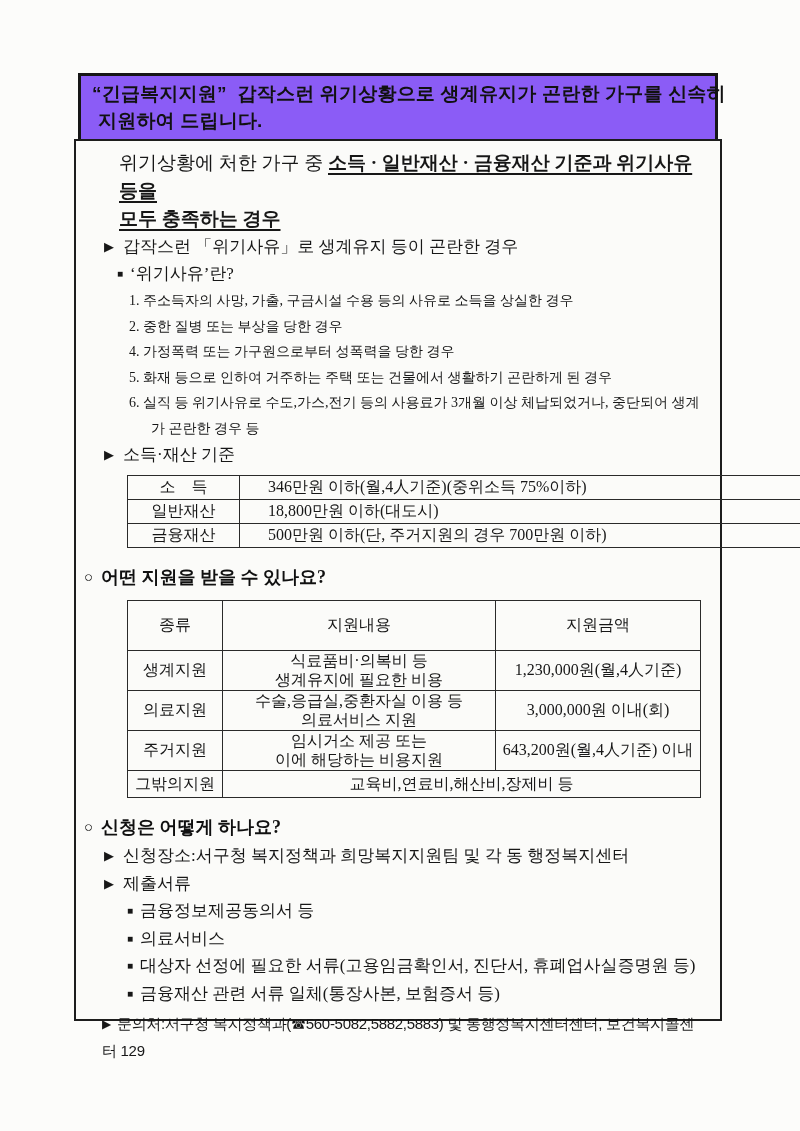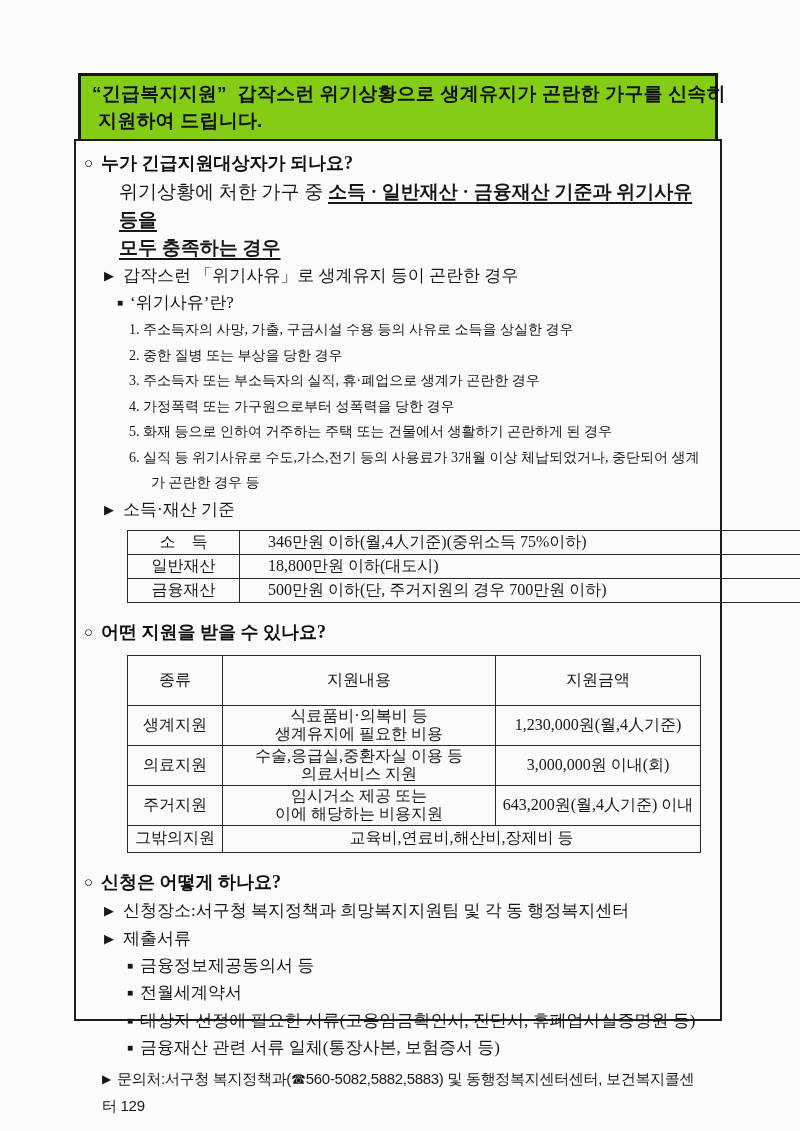"“긴급복지지원” 갑작스런 위기상황으로 생계유지가 곤란한" .title-box { background: #84cc16 -> #8b5cf6 }
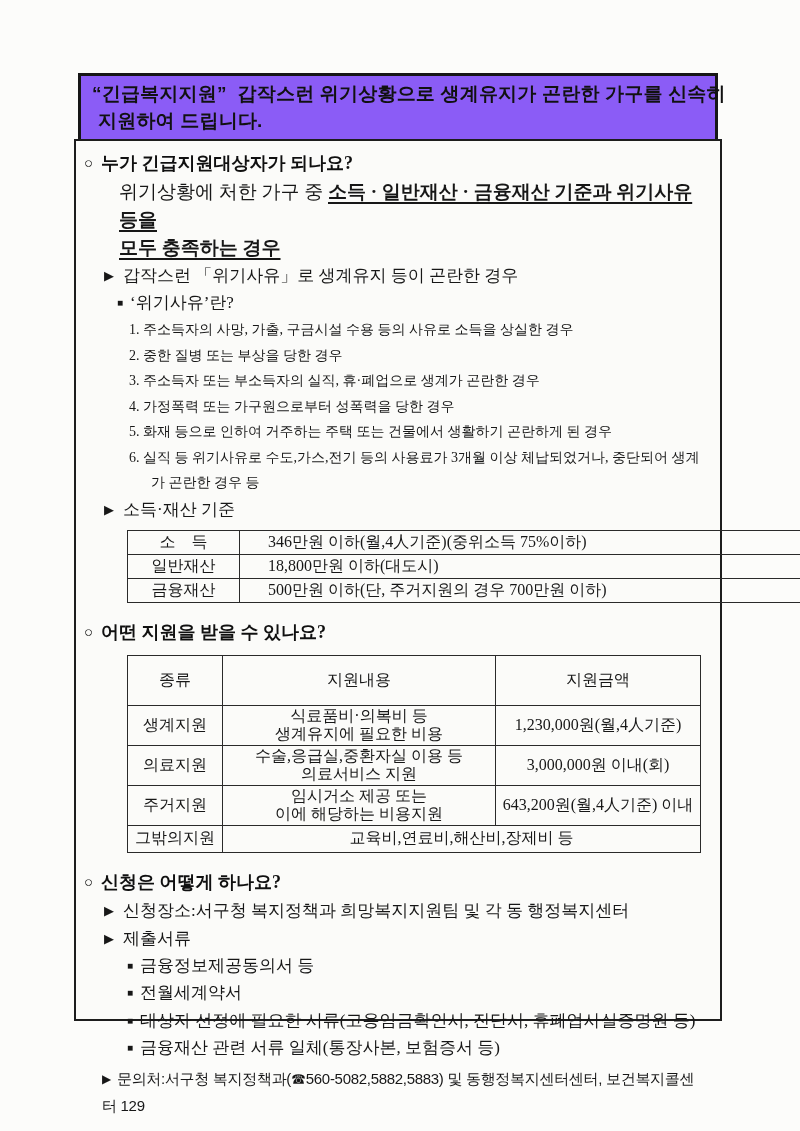"○ 누가 긴급지원대상자가 되나요?" div.qhead { html: <div><span>○</span><span>누가 긴급지원대상자가 되나요?</span></div> -> none }
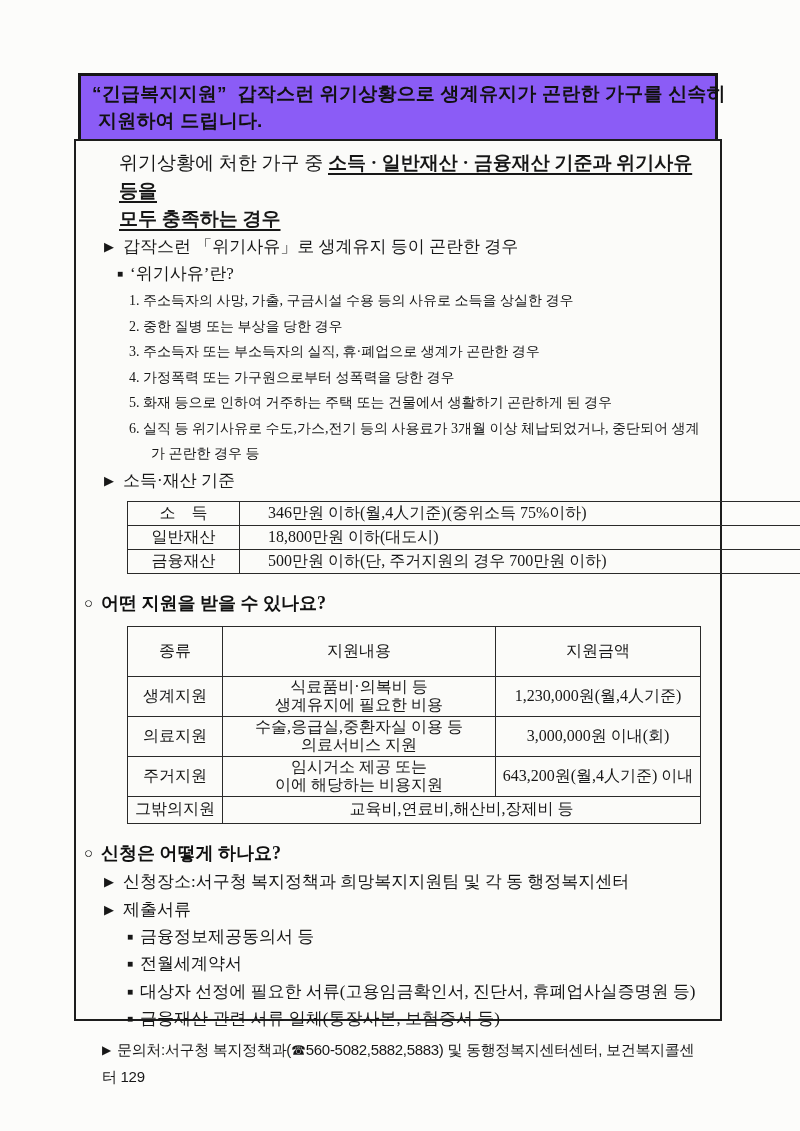"3. 주소득자 또는 부소득자의 실직," div.reason { html: <div>3. 주소득자 또는 부소득자의 실직, 휴·폐업으로 생계가 곤란한 경우</div> -> none }
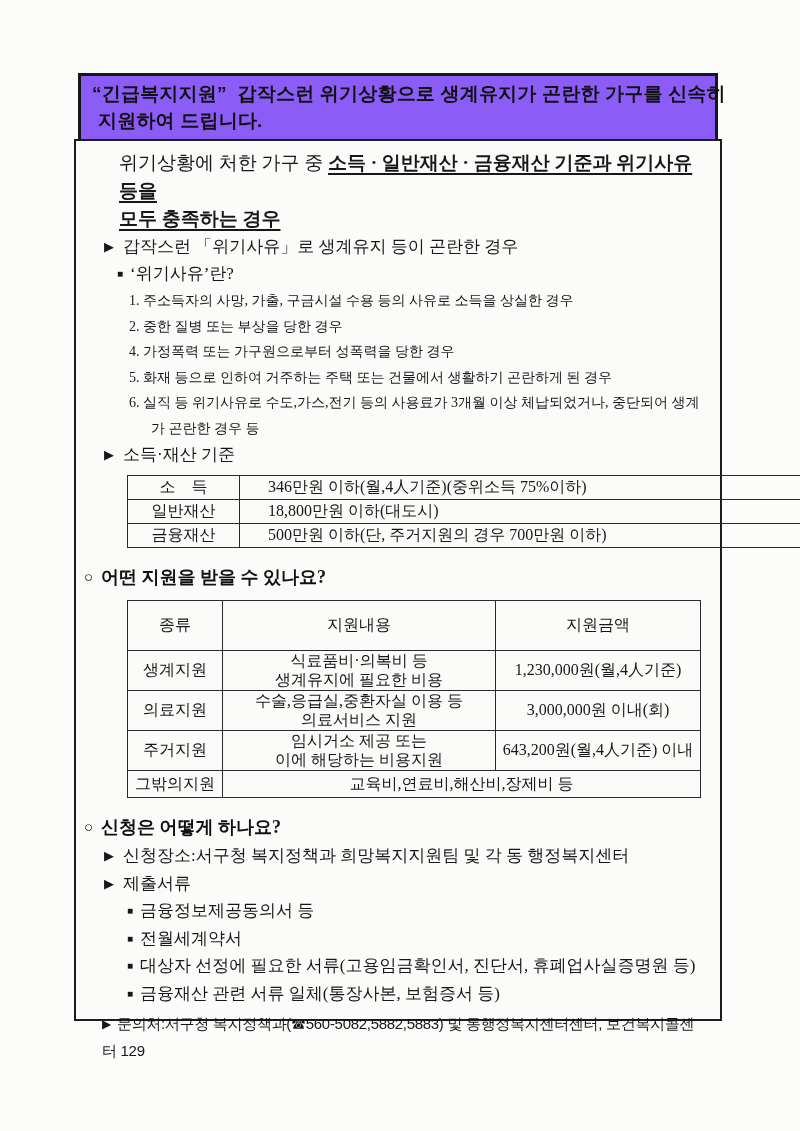"전월세계약서" span { text: 전월세계약서 -> 의료서비스 }
